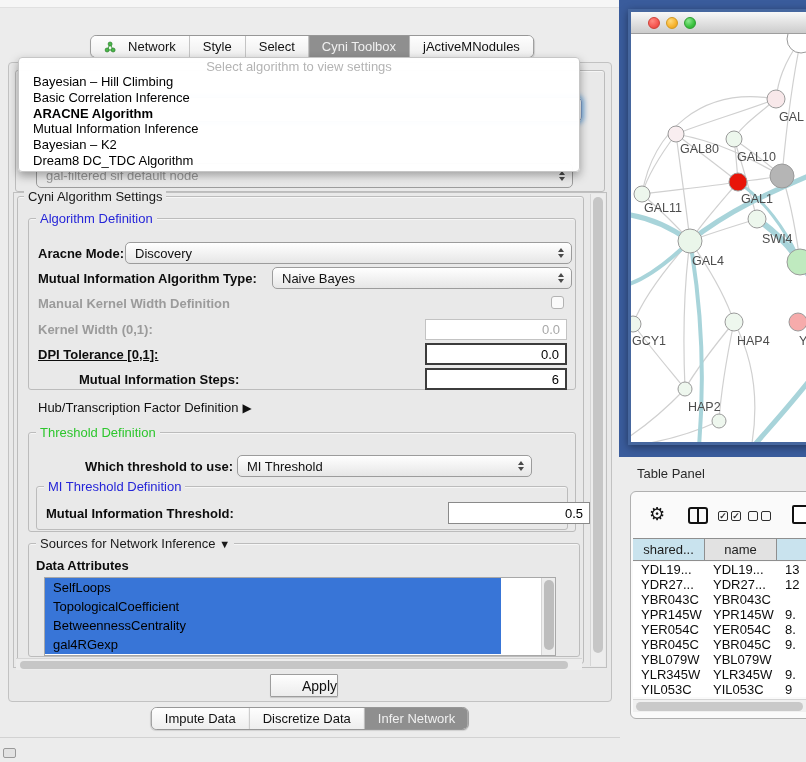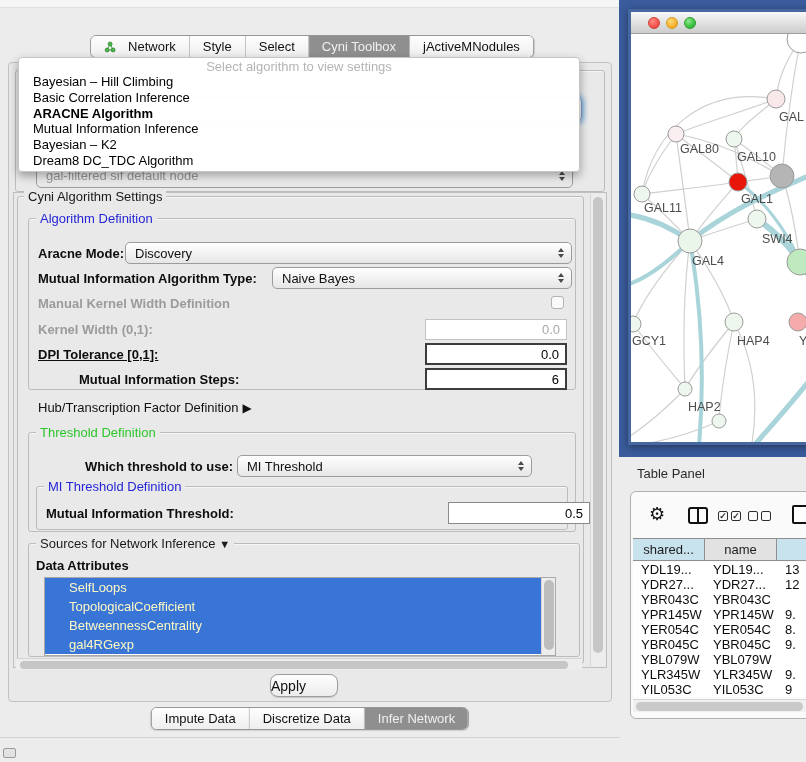"SelfLoops" .list-item { color: #fef9c3 -> #000000; padding-left: 24px -> 8px; width: 508px -> 456px }
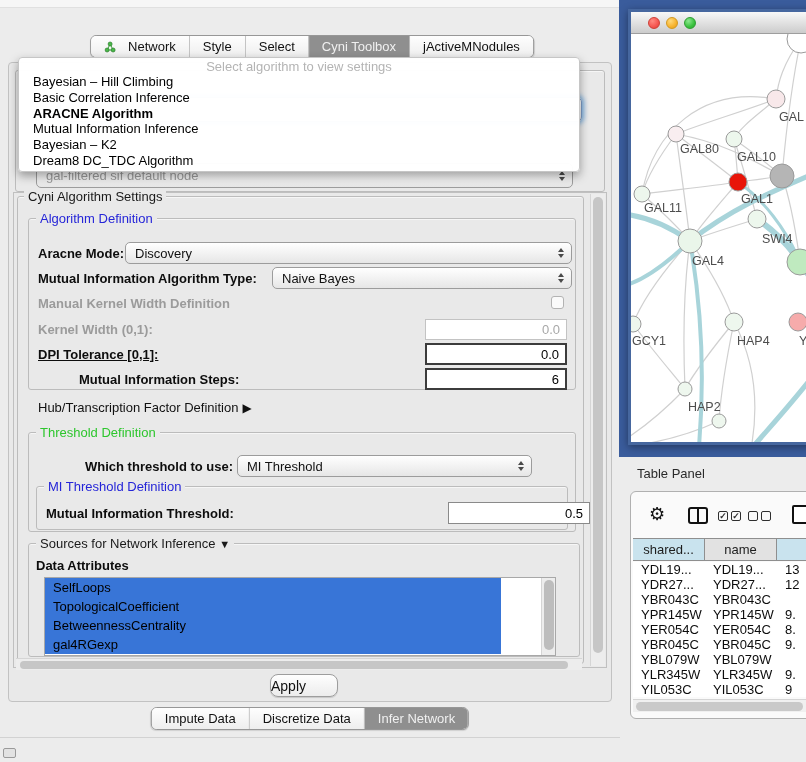"Apply" .apply-btn { border-radius: 8px -> 1px; justify-content: flex-start -> flex-end }
